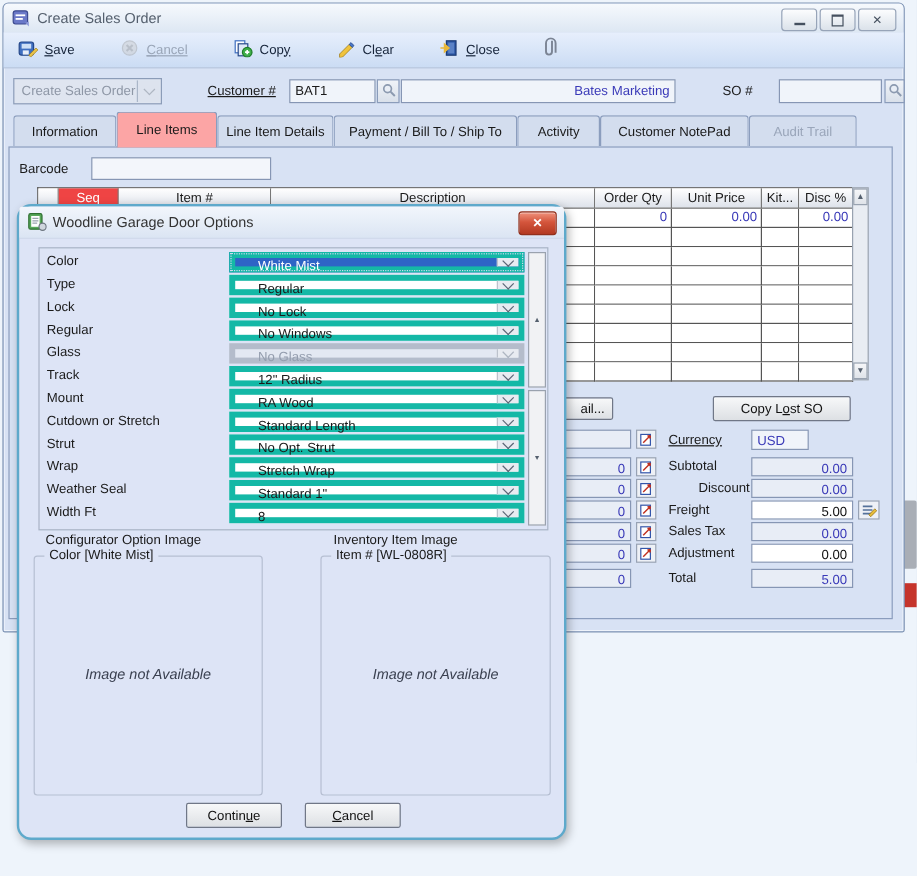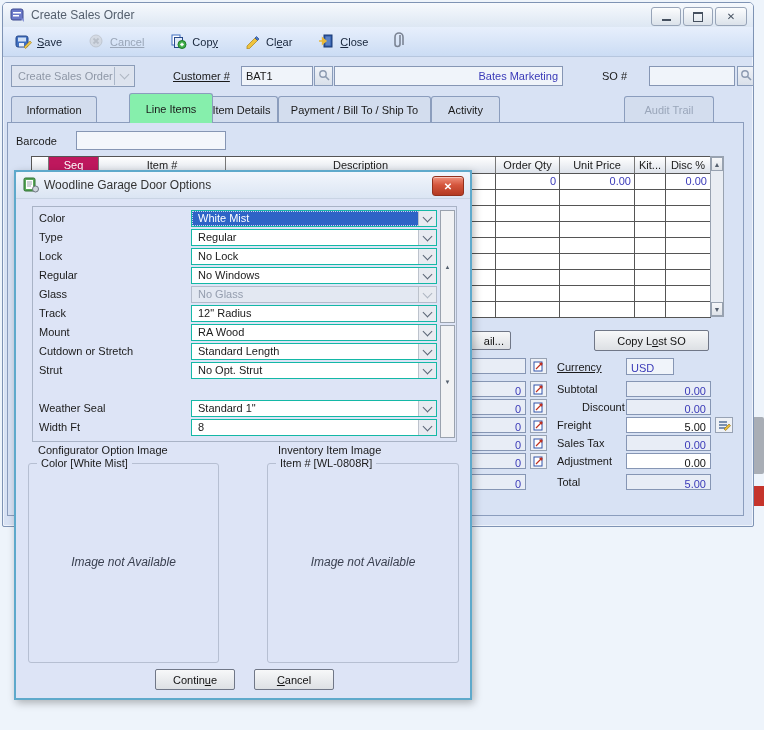"Save" #toolbar { gap: 26px -> 38px }
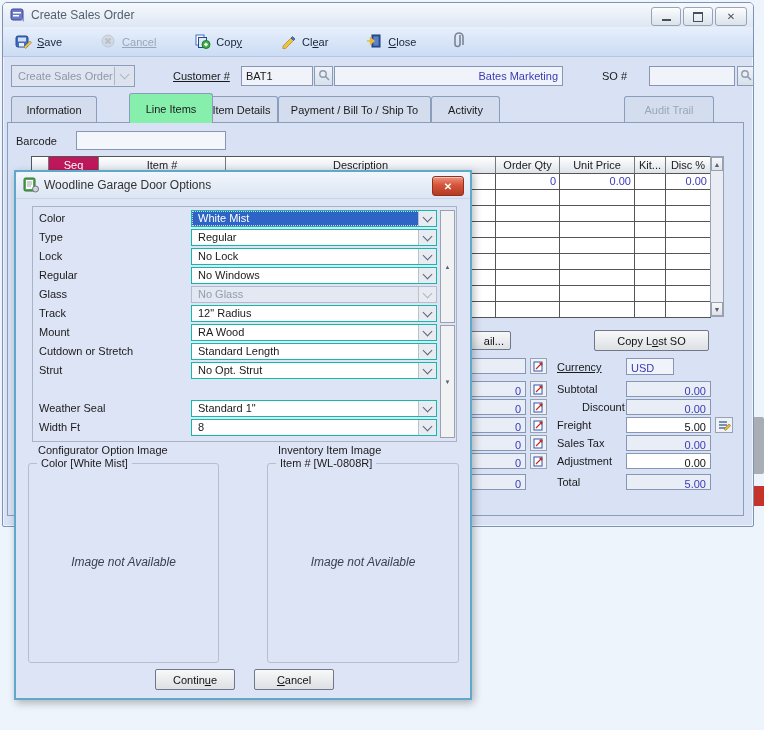"Line Items" .tab.active { background: #86efac -> #fca5a5; margin-left: 32px -> none }
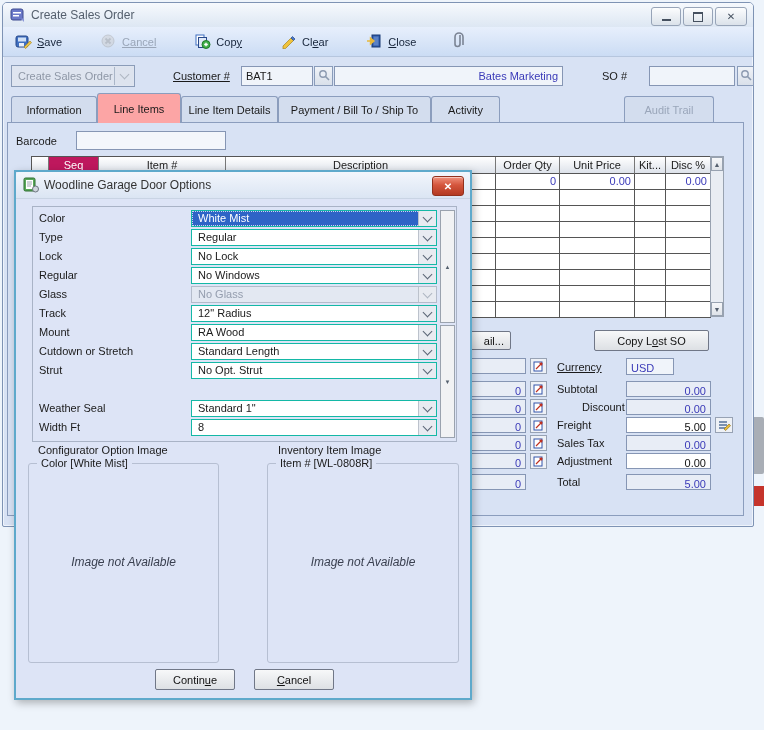"Customer NotePad" div.tab { html: none -> <div>Customer NotePad</div> }
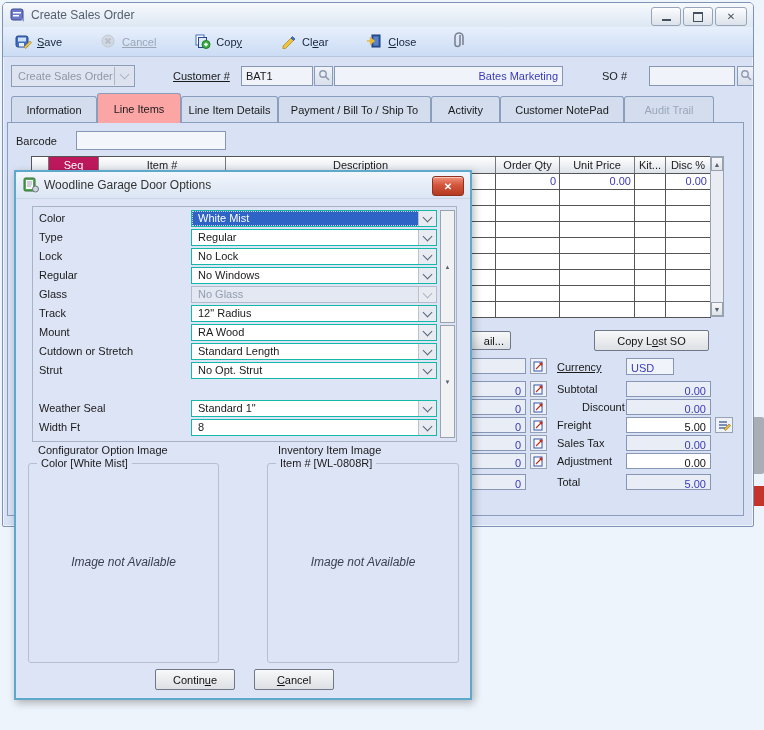"Seq" .ghead span.sel { background: #be185d -> #ef4444 }
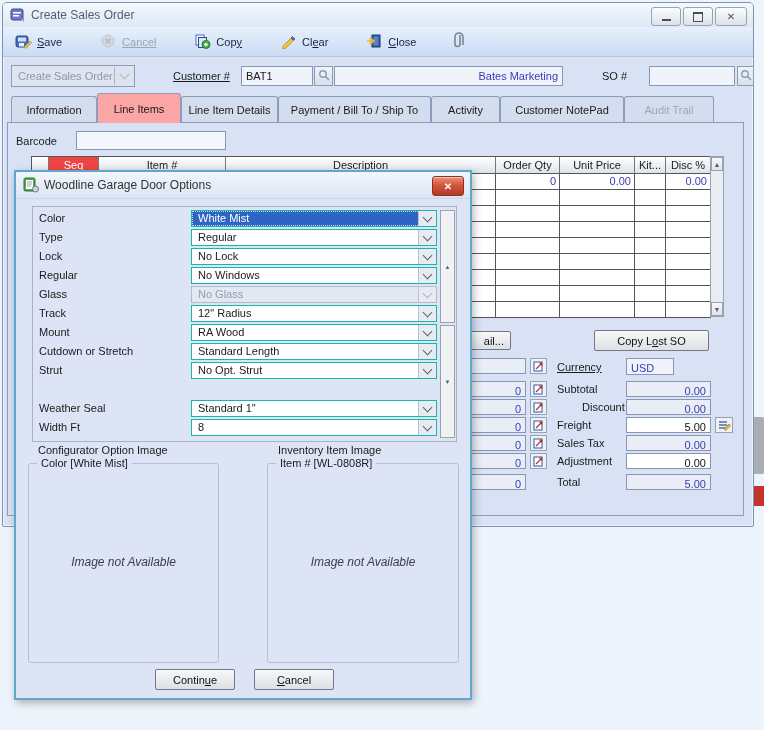"Woodline Garage Door Options" #dialog { border-radius: 0 -> 12px }
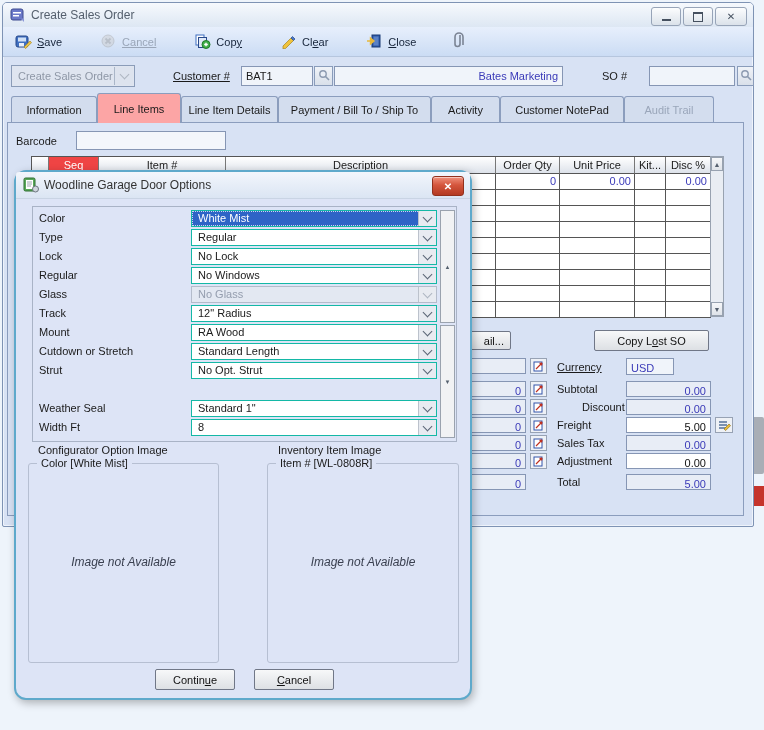"White Mist" .combo { border: 1px solid #14b8a6 -> 5px solid #14b8a6; padding-left: 6px -> 19px }
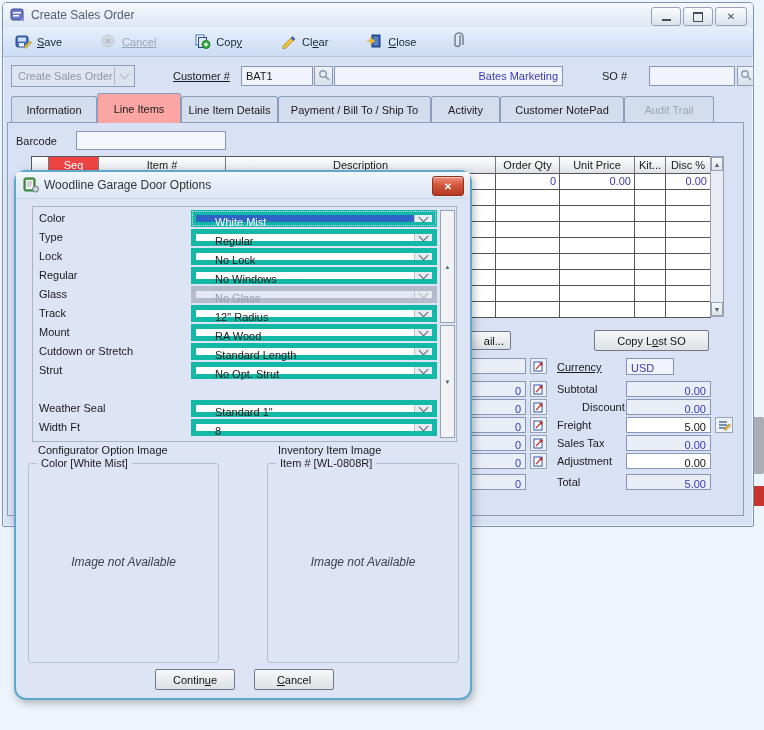"Wrap" div.opt-row { html: none -> <div> <span>Wrap</span> <div><span>Stretch Wrap</span><span> <span></span> </span></div> </div> }
